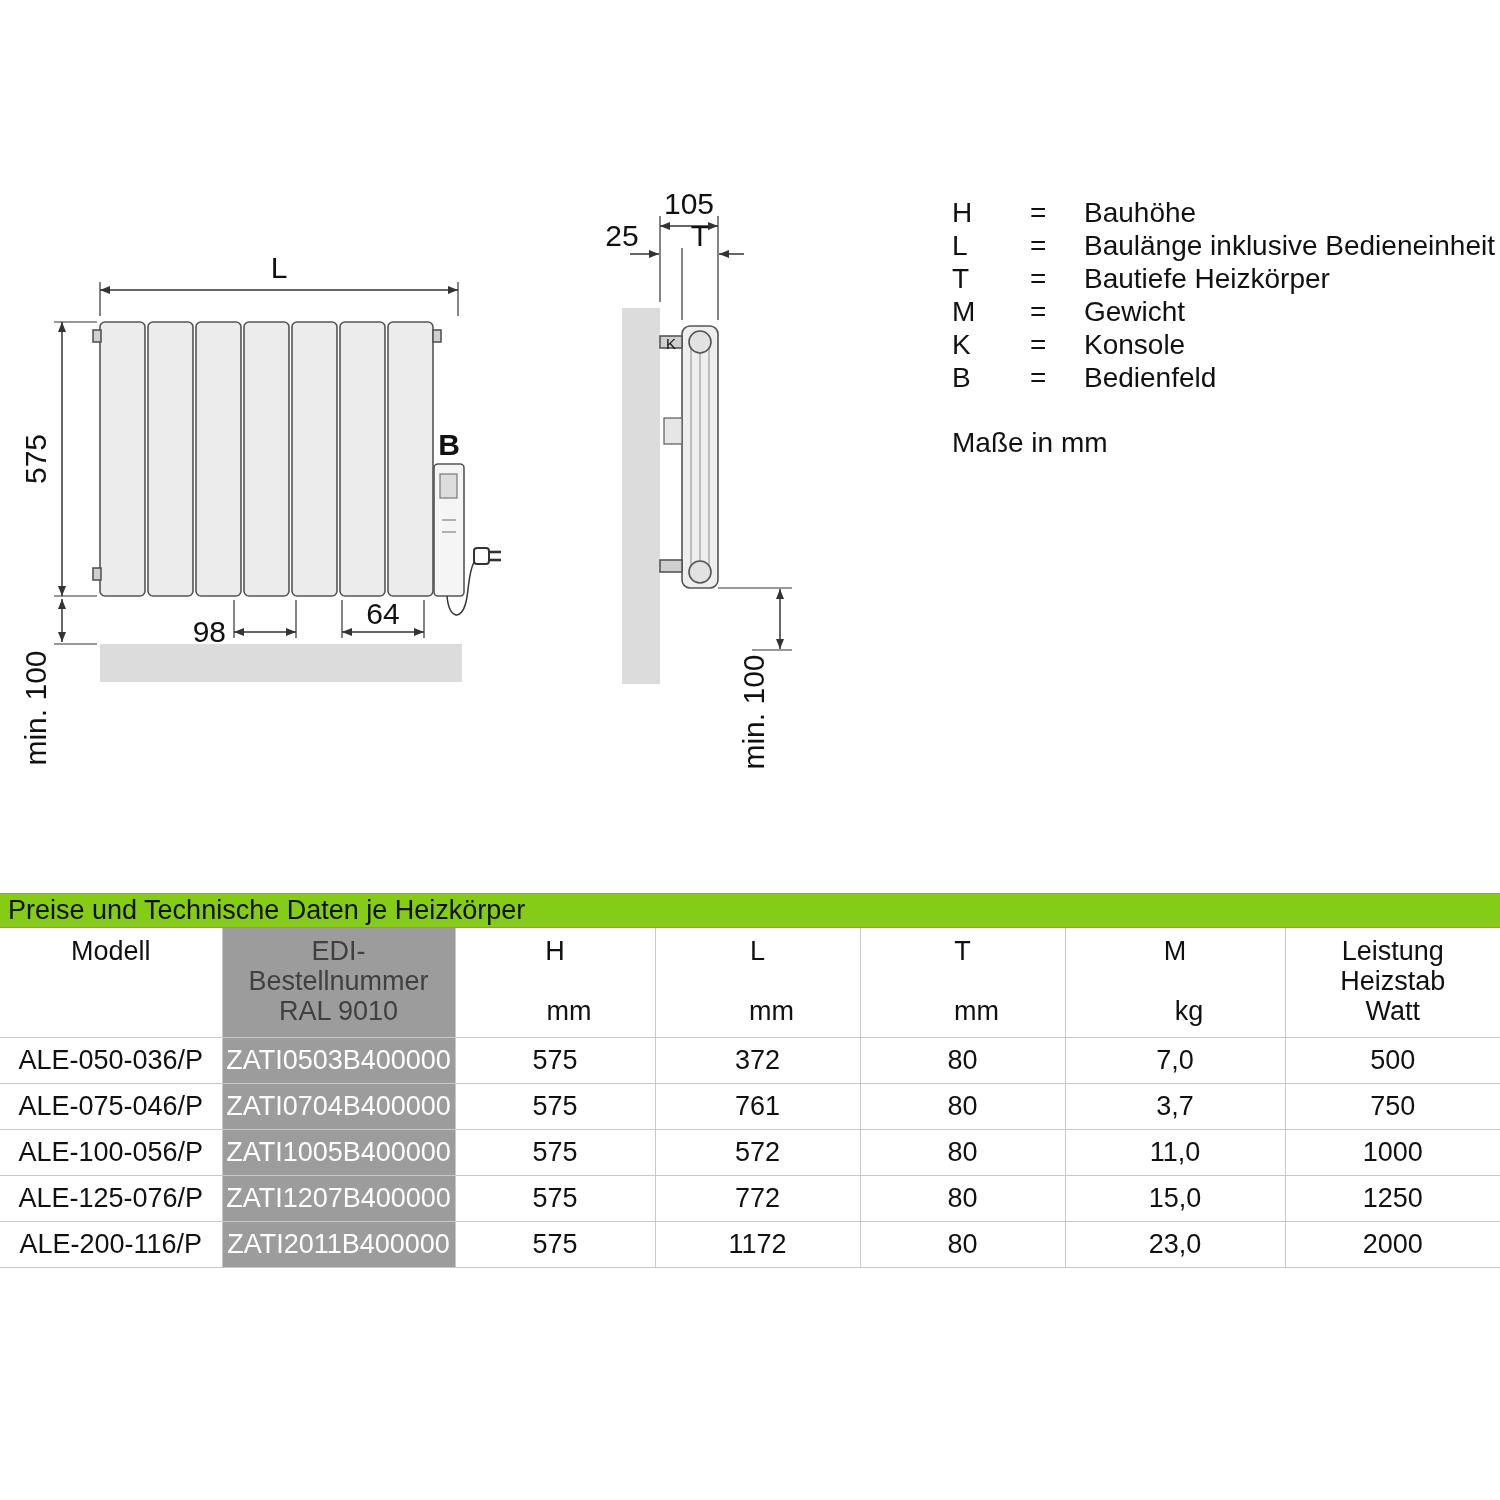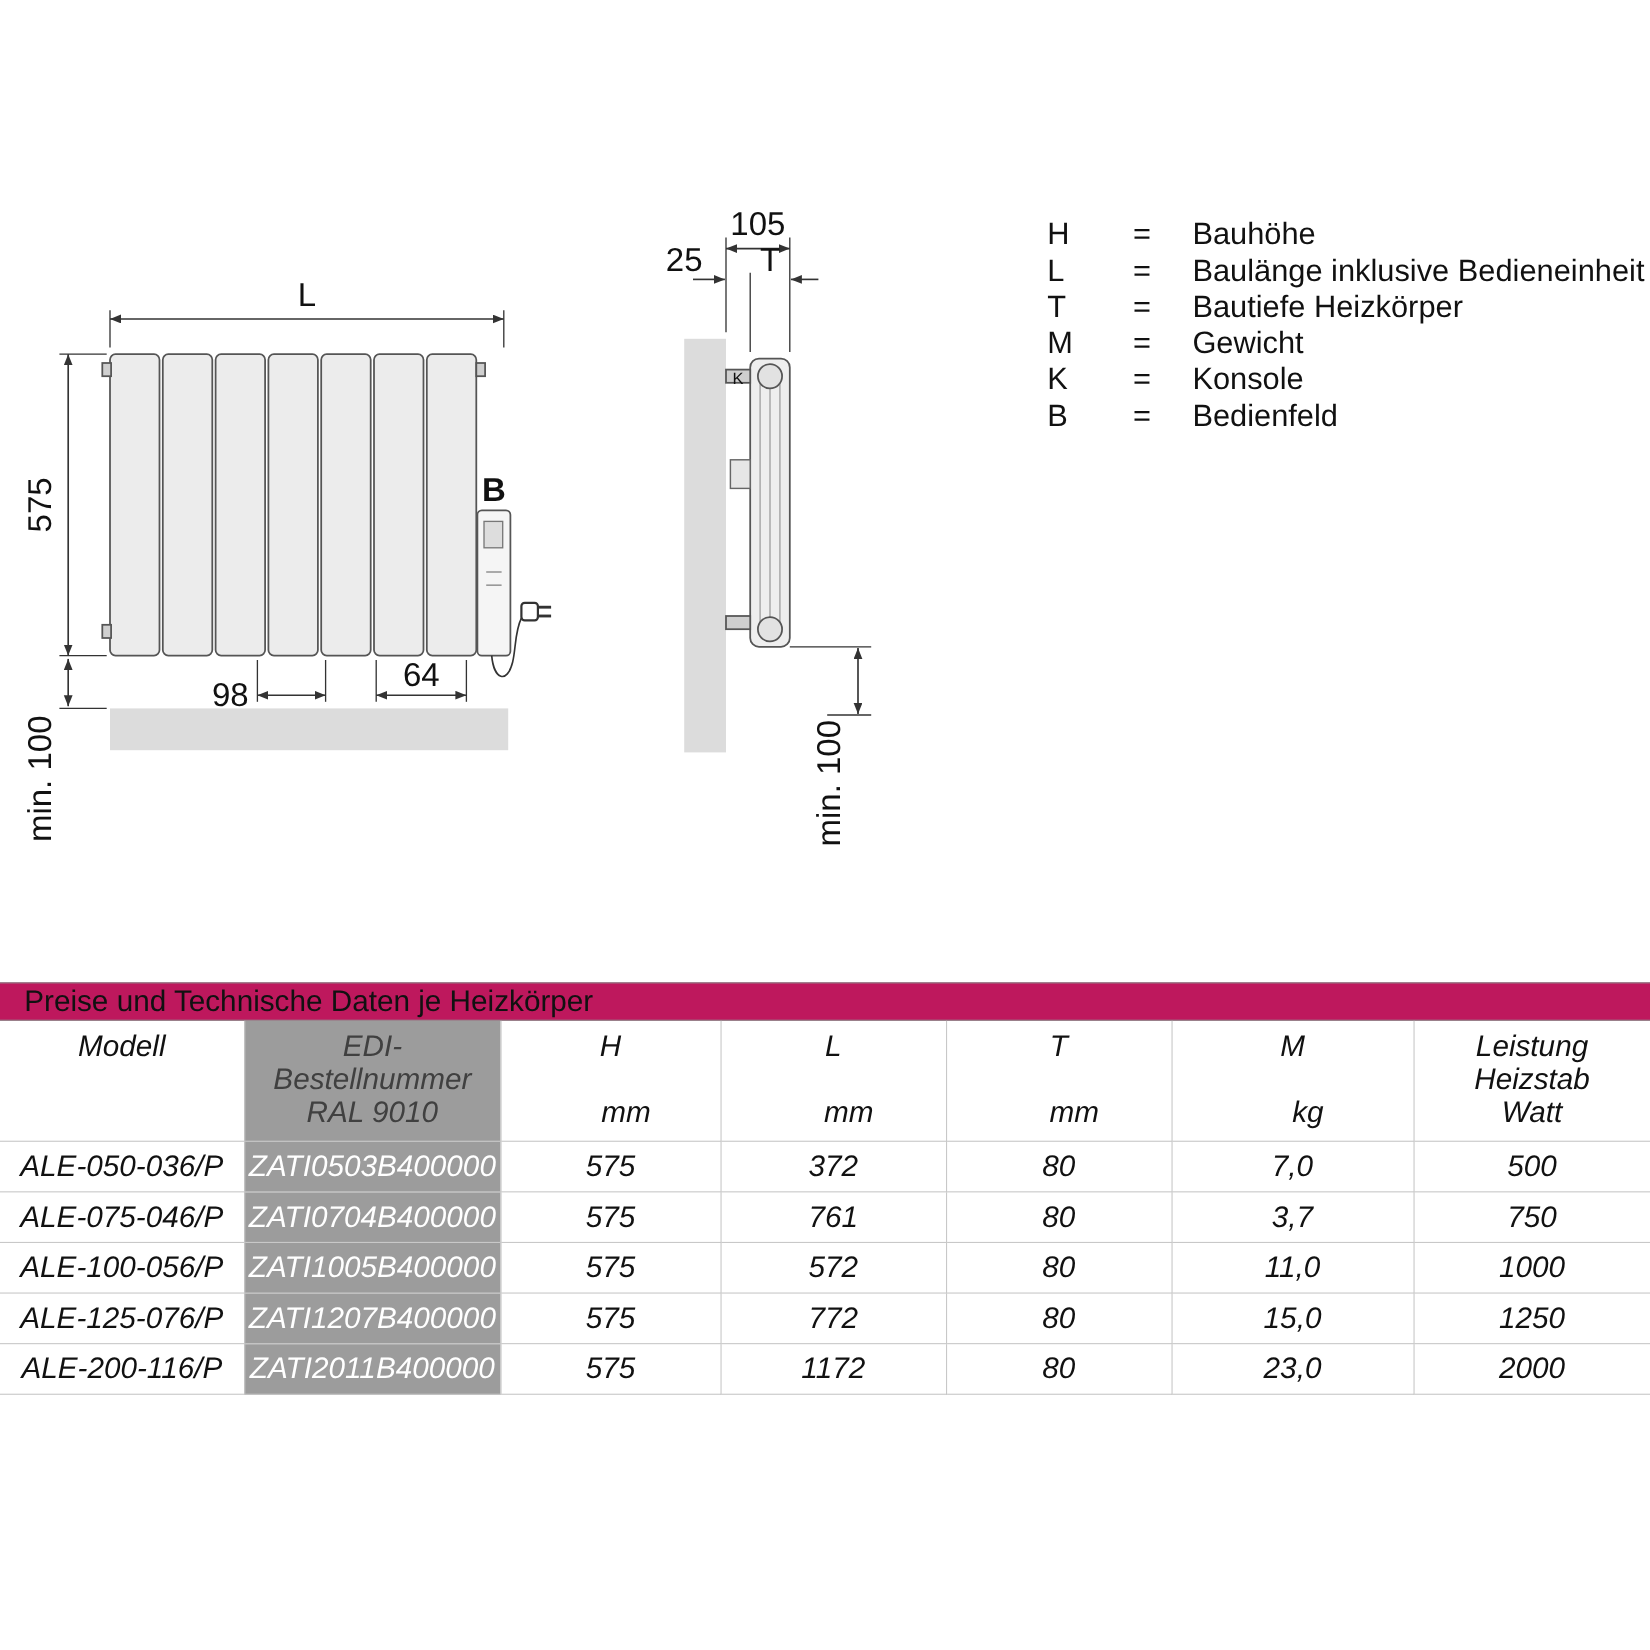"Maße in mm" div.legend-note { html: none -> <div>Maße in mm</div> }
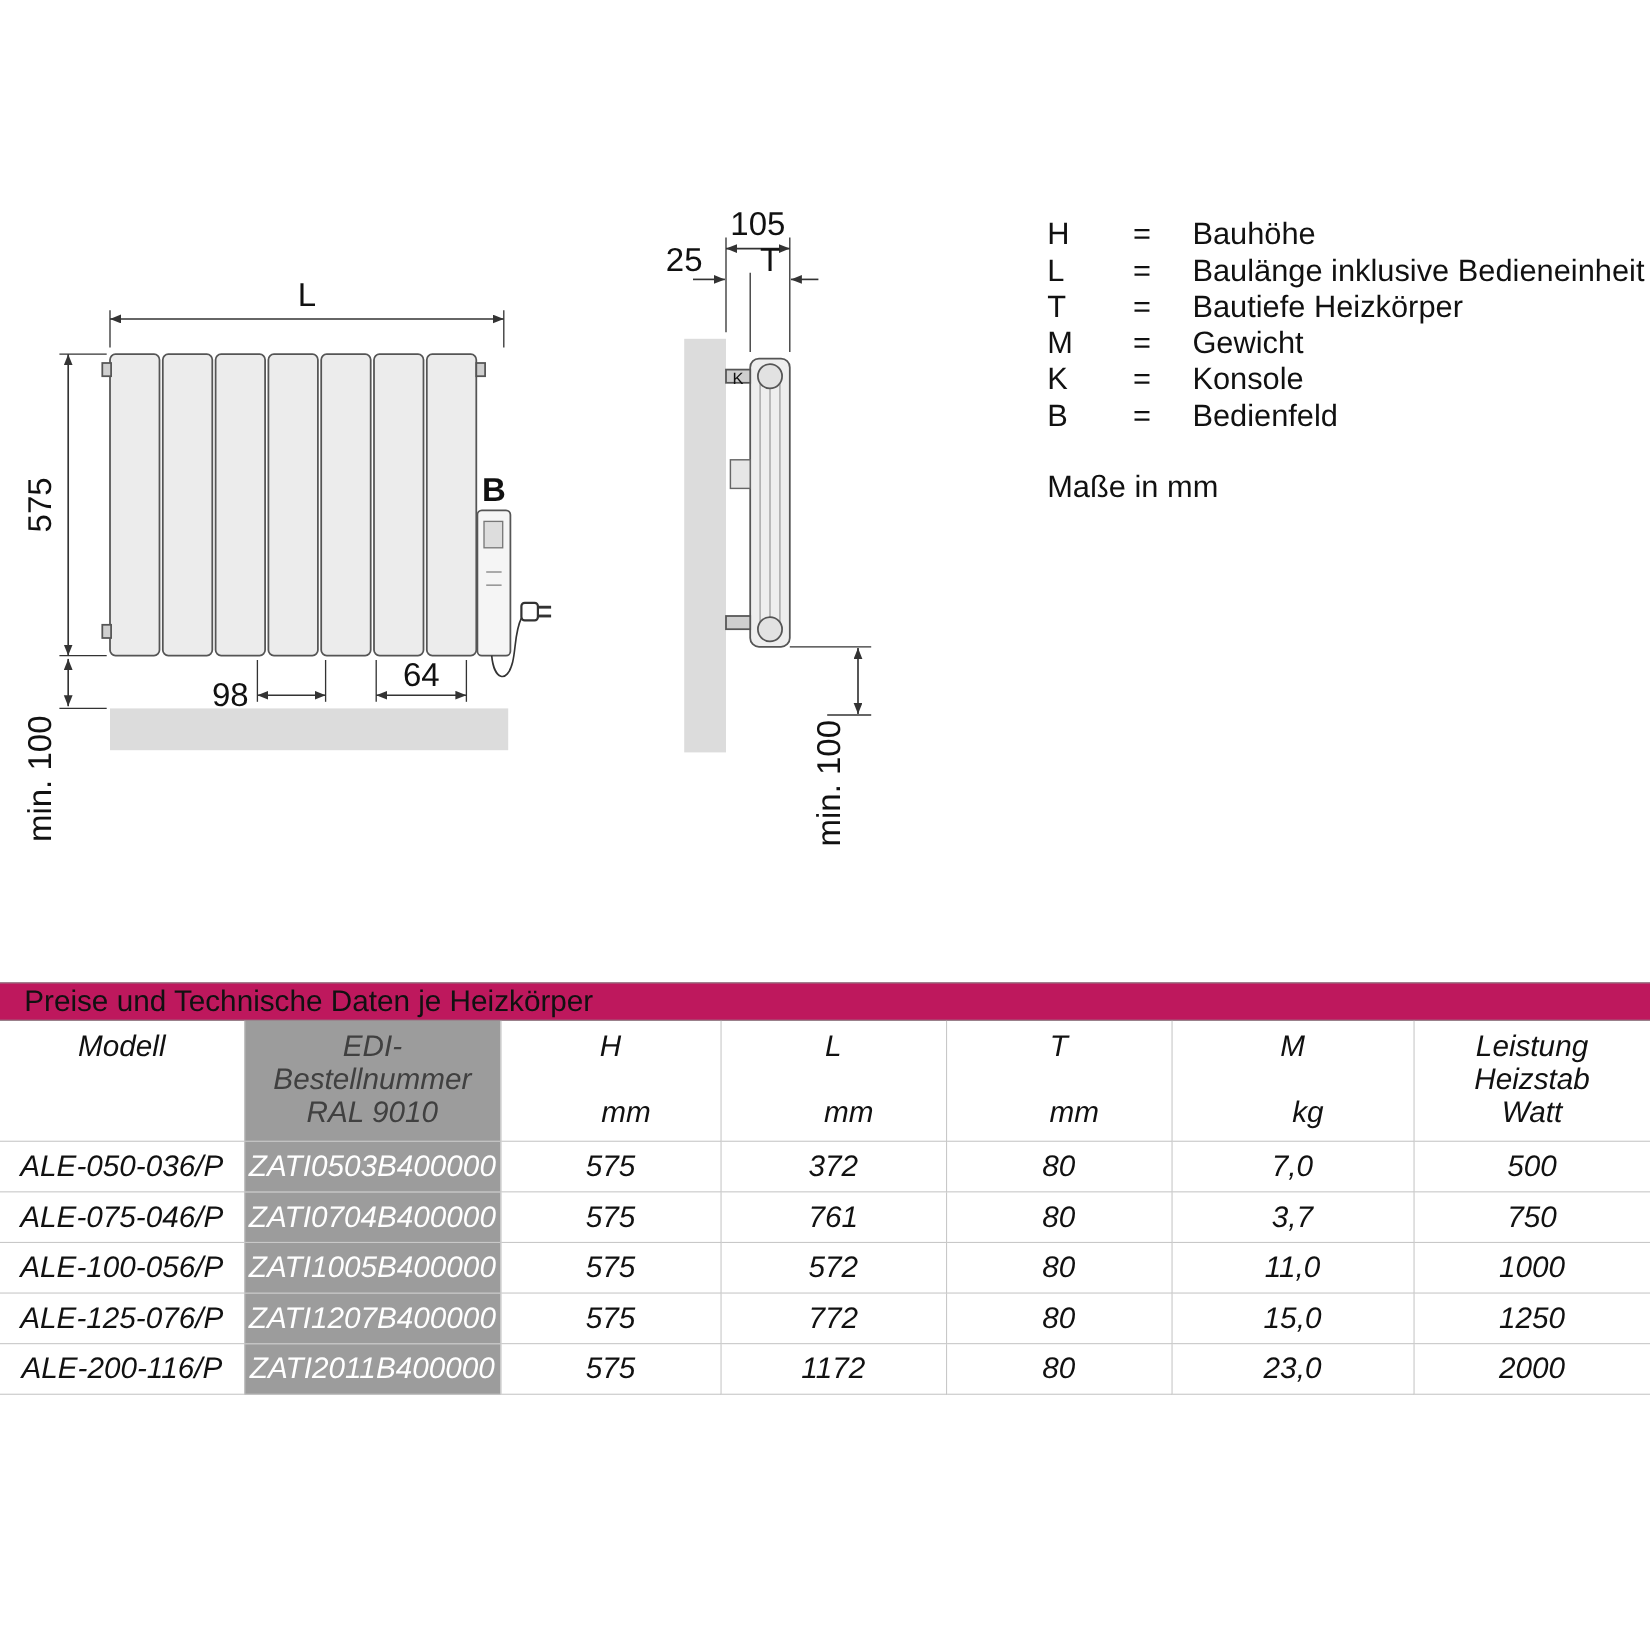"Preise und Technische Daten je" .table-title { background: #be185d -> #84cc16; padding-left: 22px -> 8px }
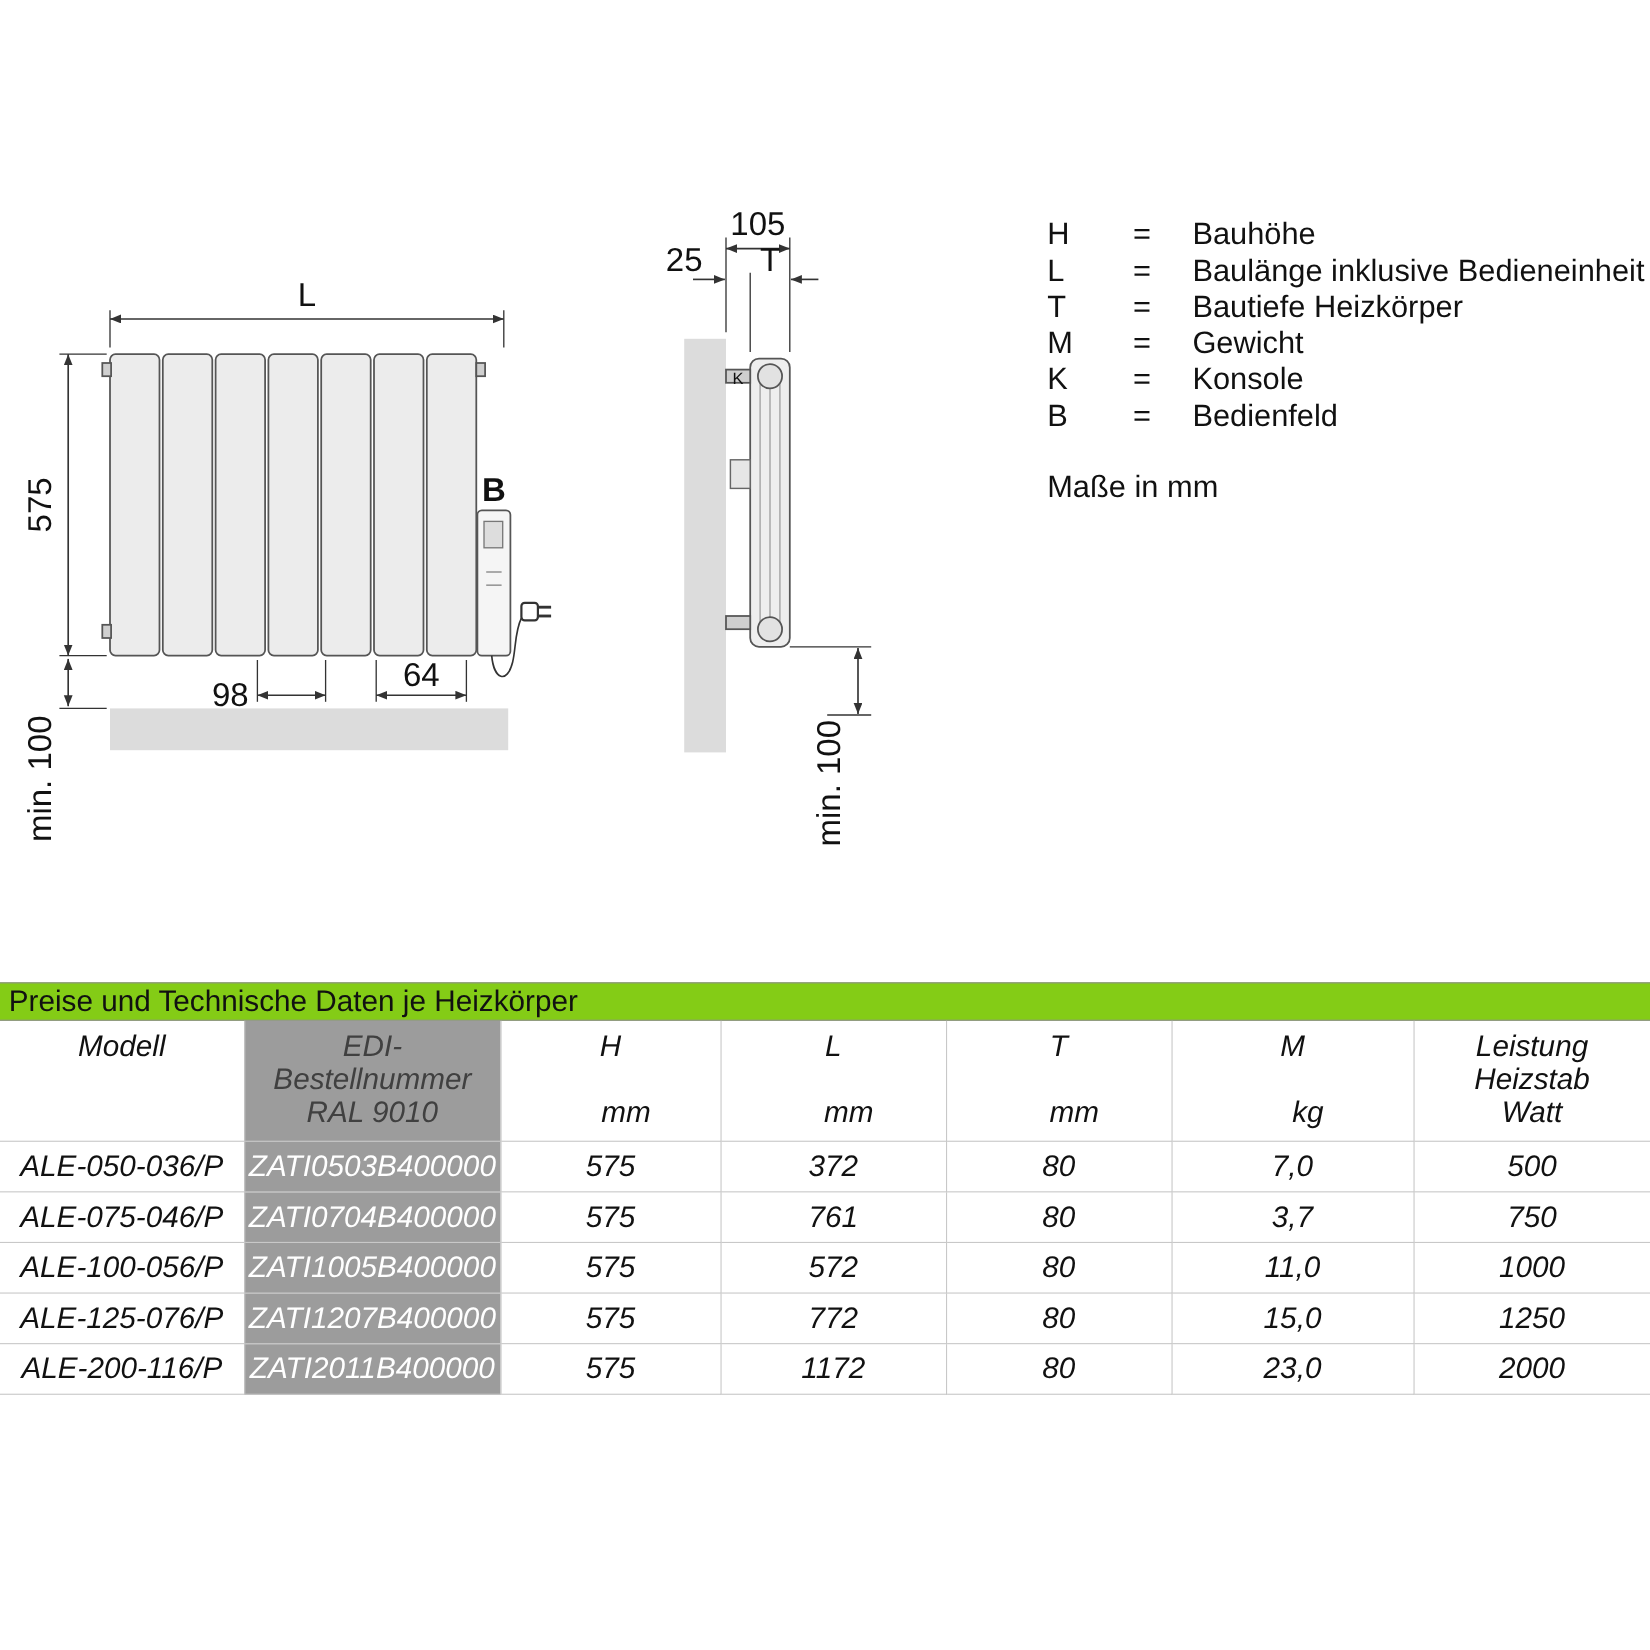"Modell" table.spec th, table.spec td { font-style: italic -> none }
